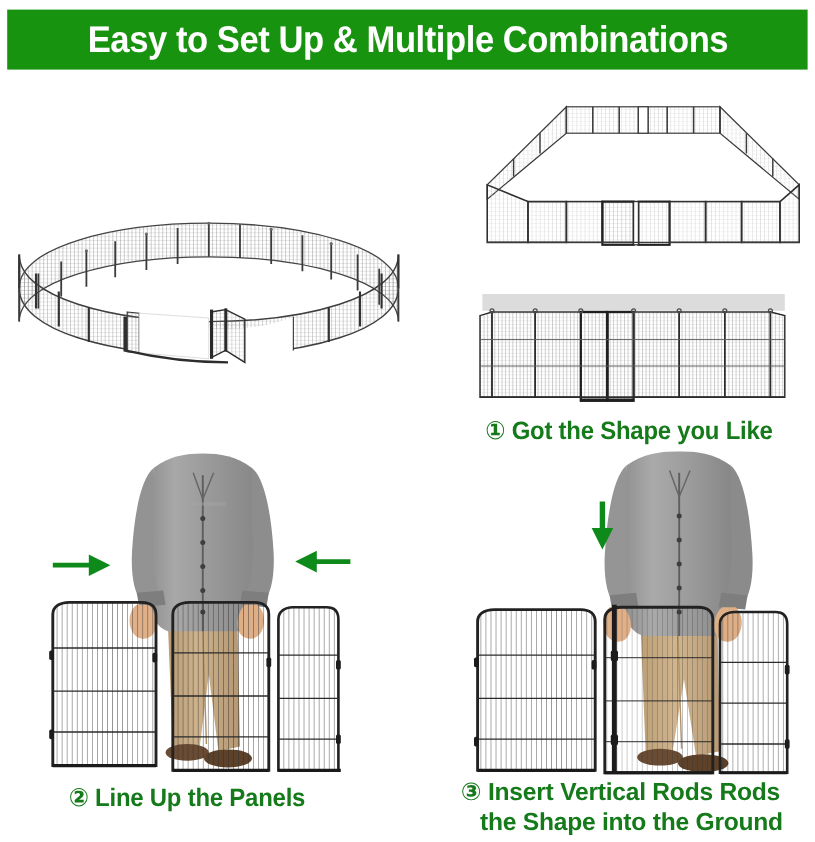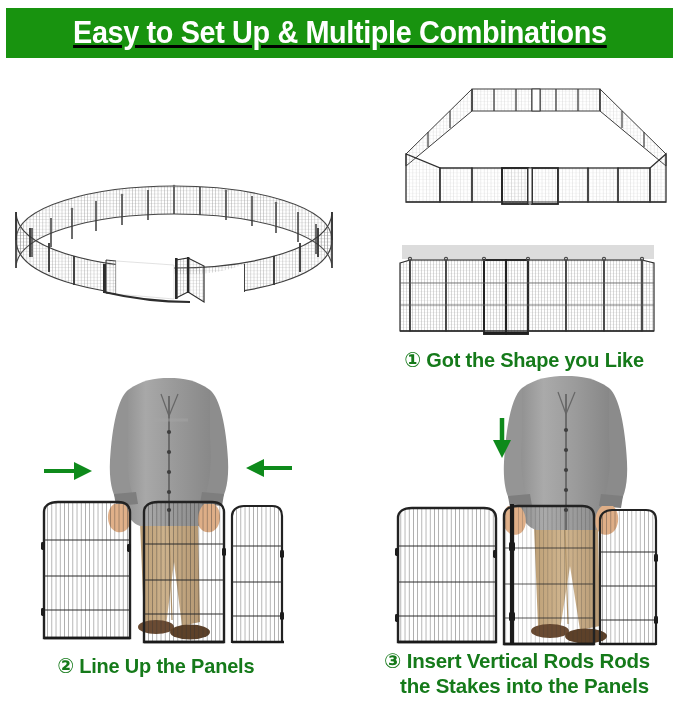"Easy to Set Up &" .banner { text-decoration: underline -> none }
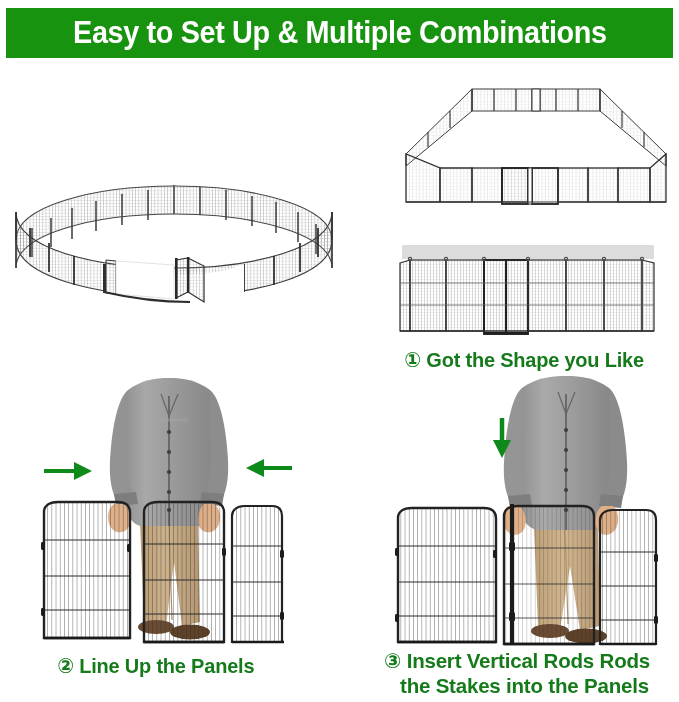"the Stakes into the Panels" span.l2 { text: Stakes into the Panels -> Shape into the Ground }
